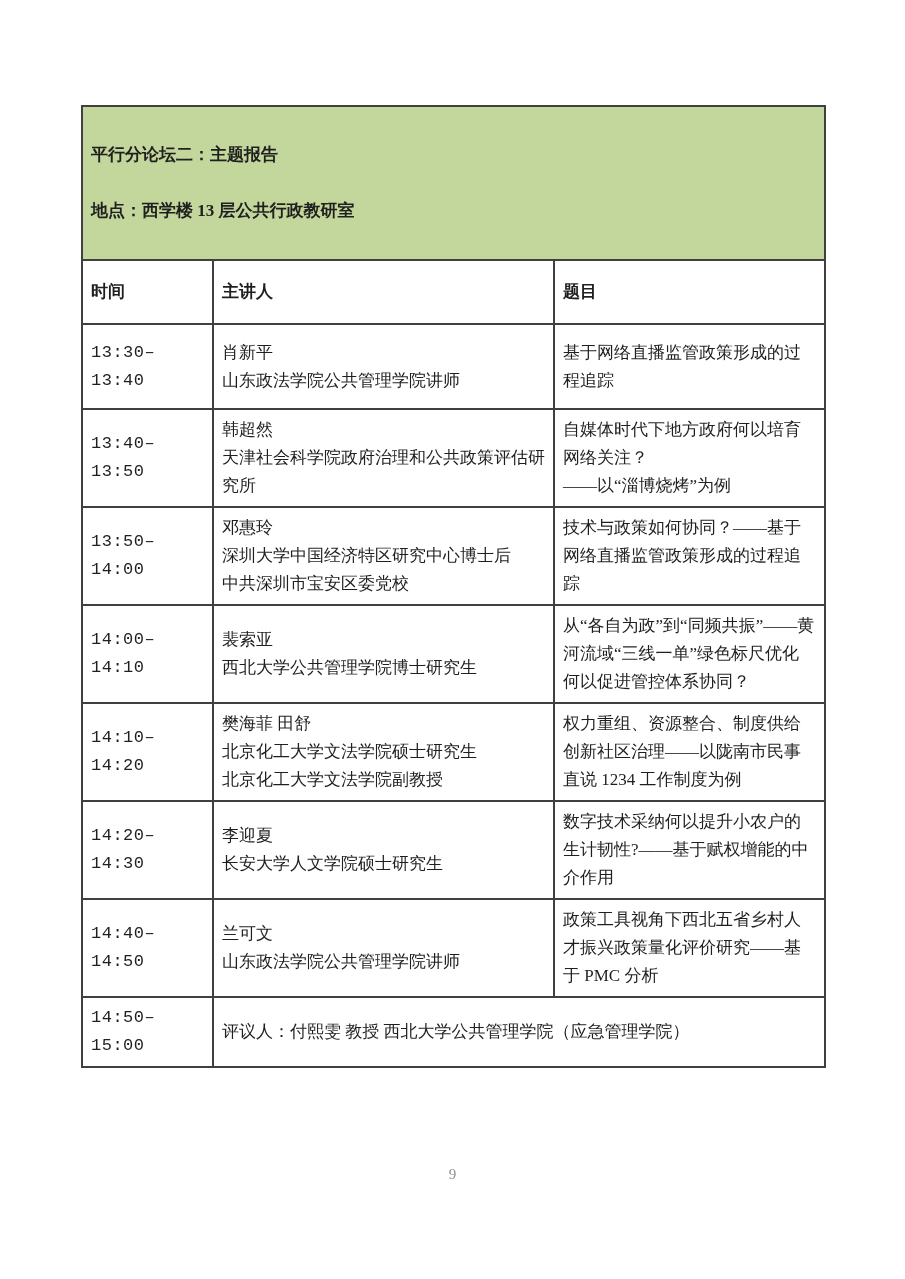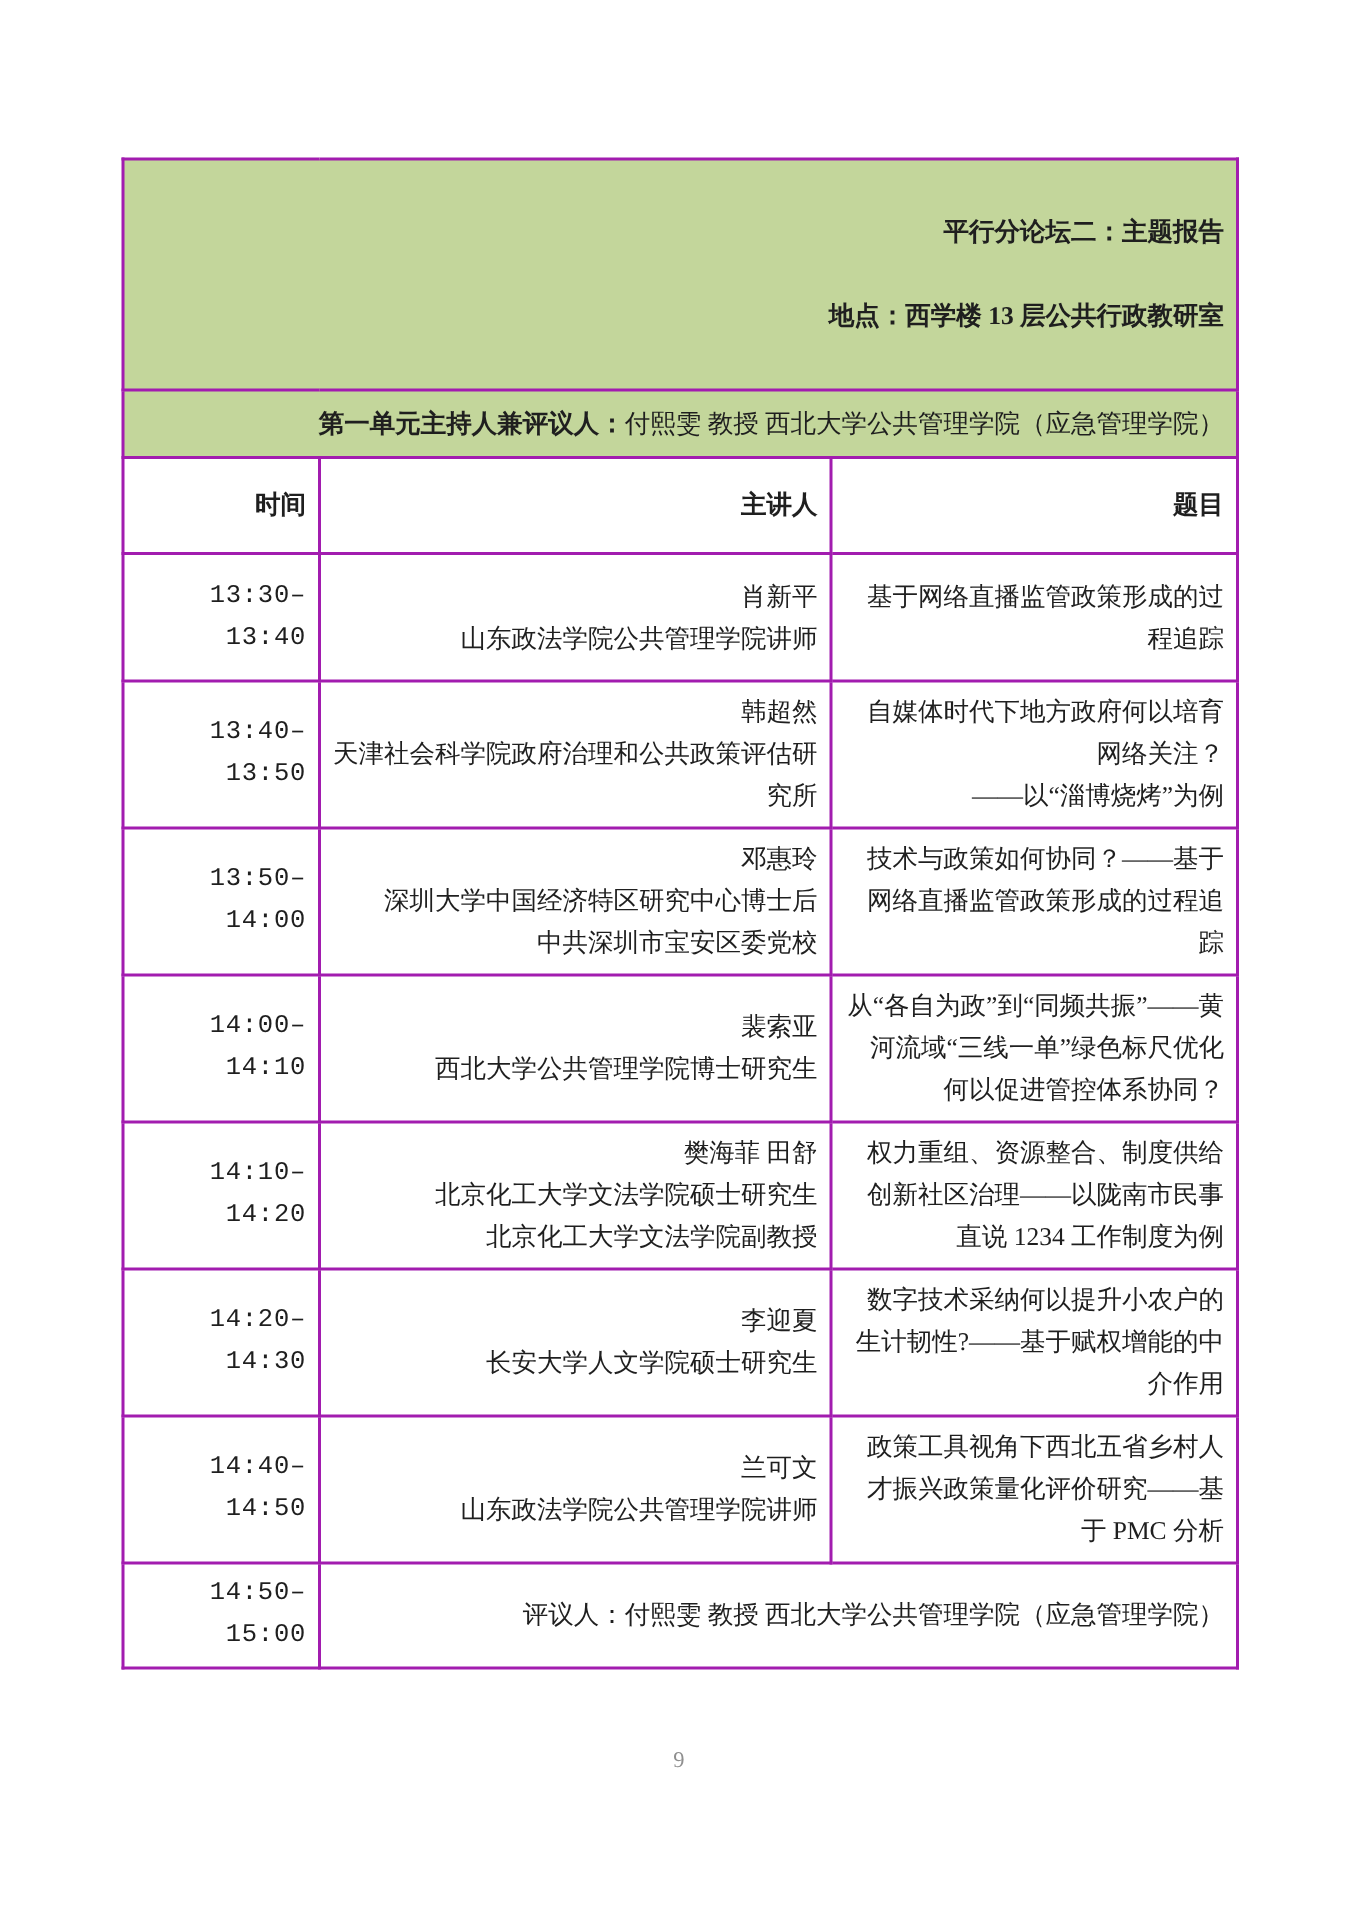"平行分论坛二：主题报告" .schedule-table td, .schedule-table th { border: 2px solid #a21caf -> 2px solid #404040; text-align: right -> left }
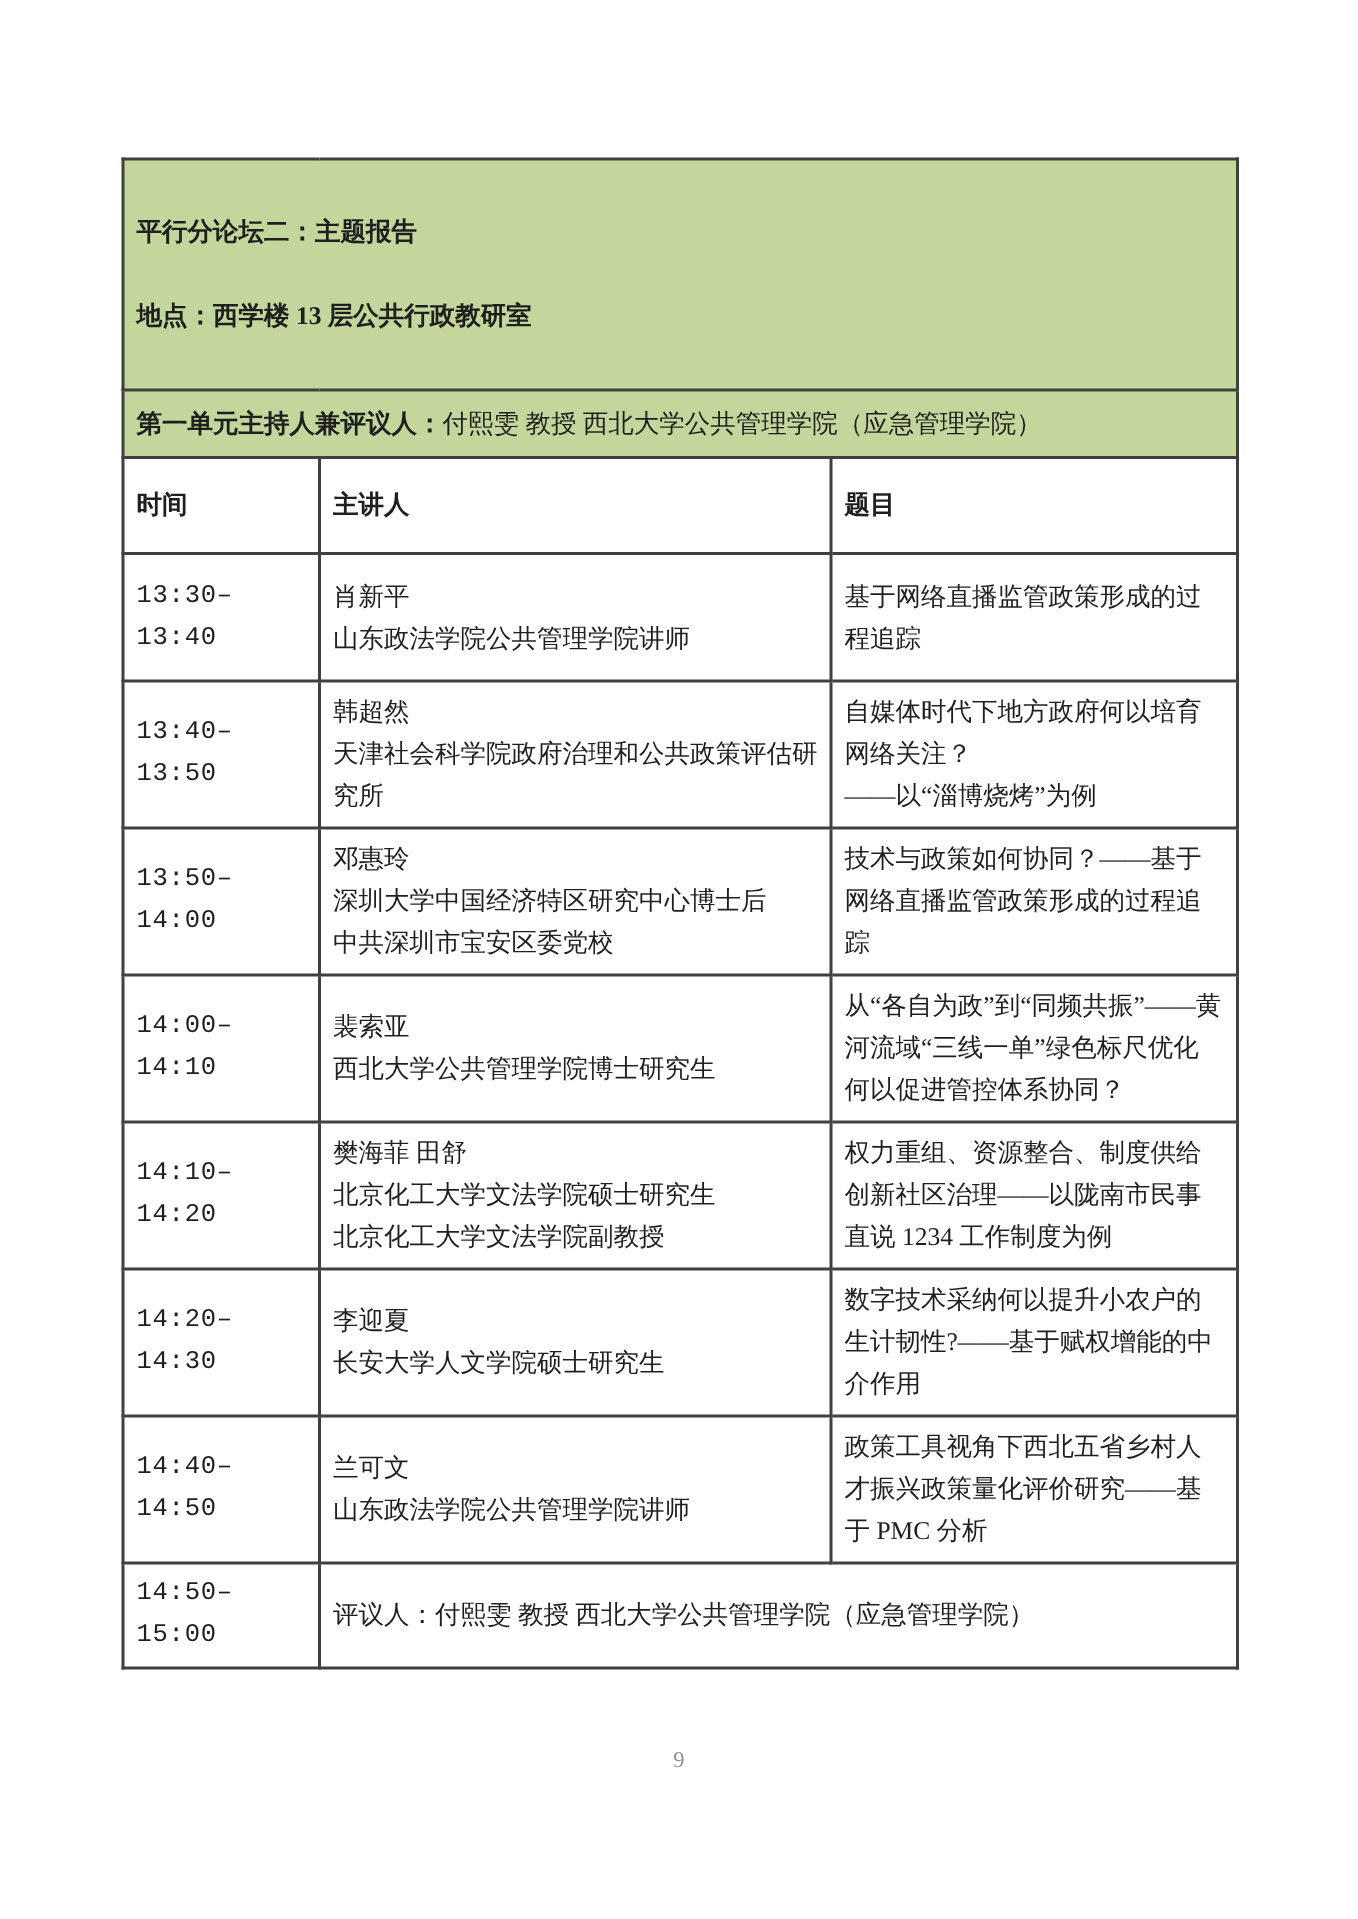"第一单元主持人兼评议人：付熙雯 教授 西北大学公共管理学院（应急管理学院）" tr { html: <tr> <td><span>第一单元主持人兼评议人：</span><span>付熙雯 教授 西北大学公共管理学院（应急管理学院）</span></td> </tr> -> none }
